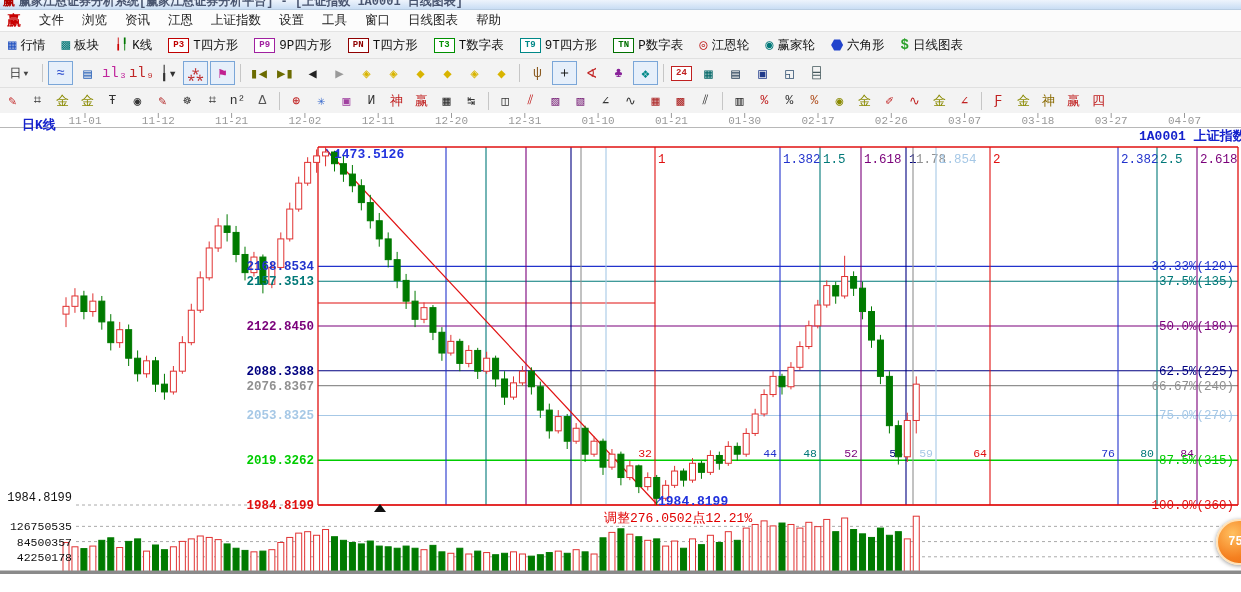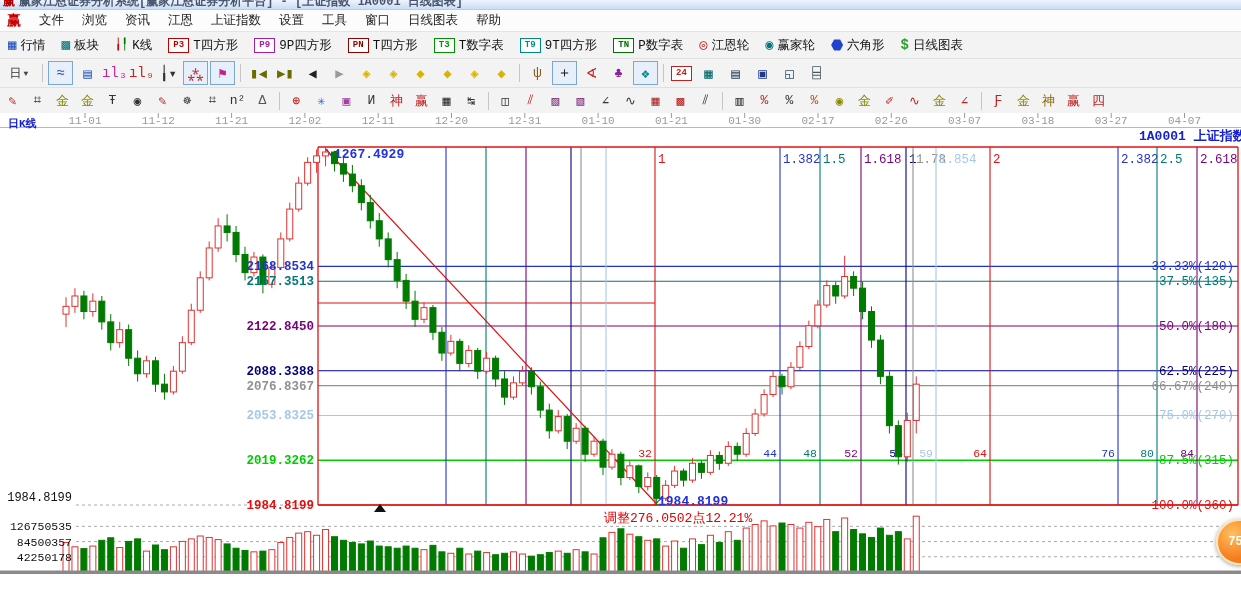"日K线" .period { font-size: 11px -> 13px; left: 8px -> 22px }
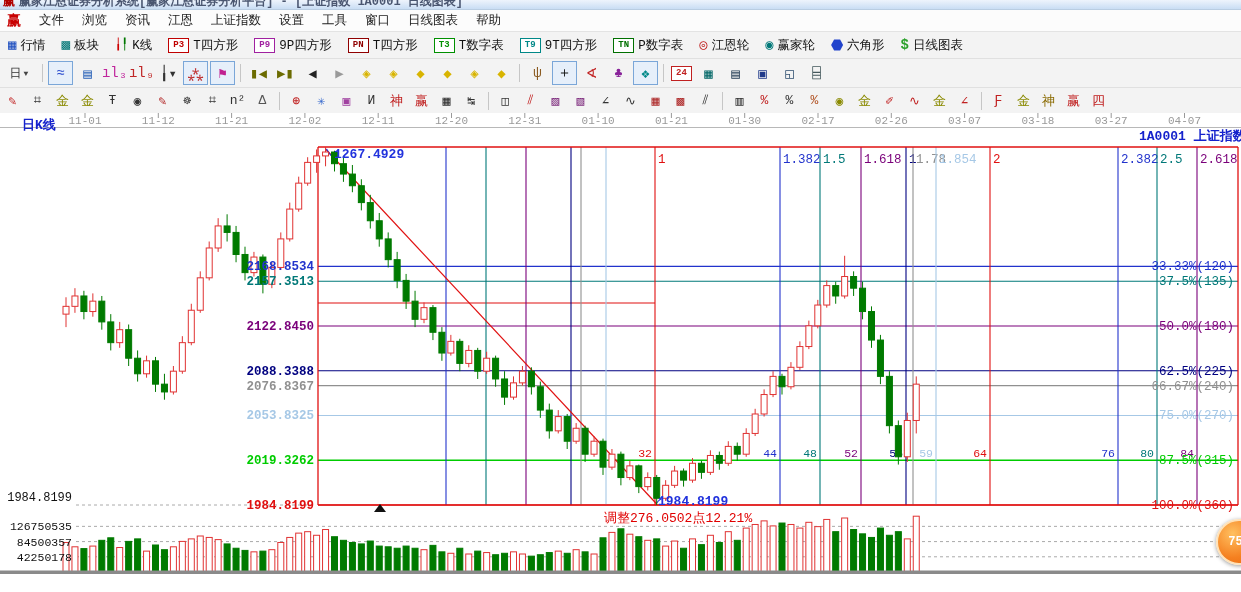"1267.4929" div.abs { text: 1267.4929 -> 1473.5126 }
